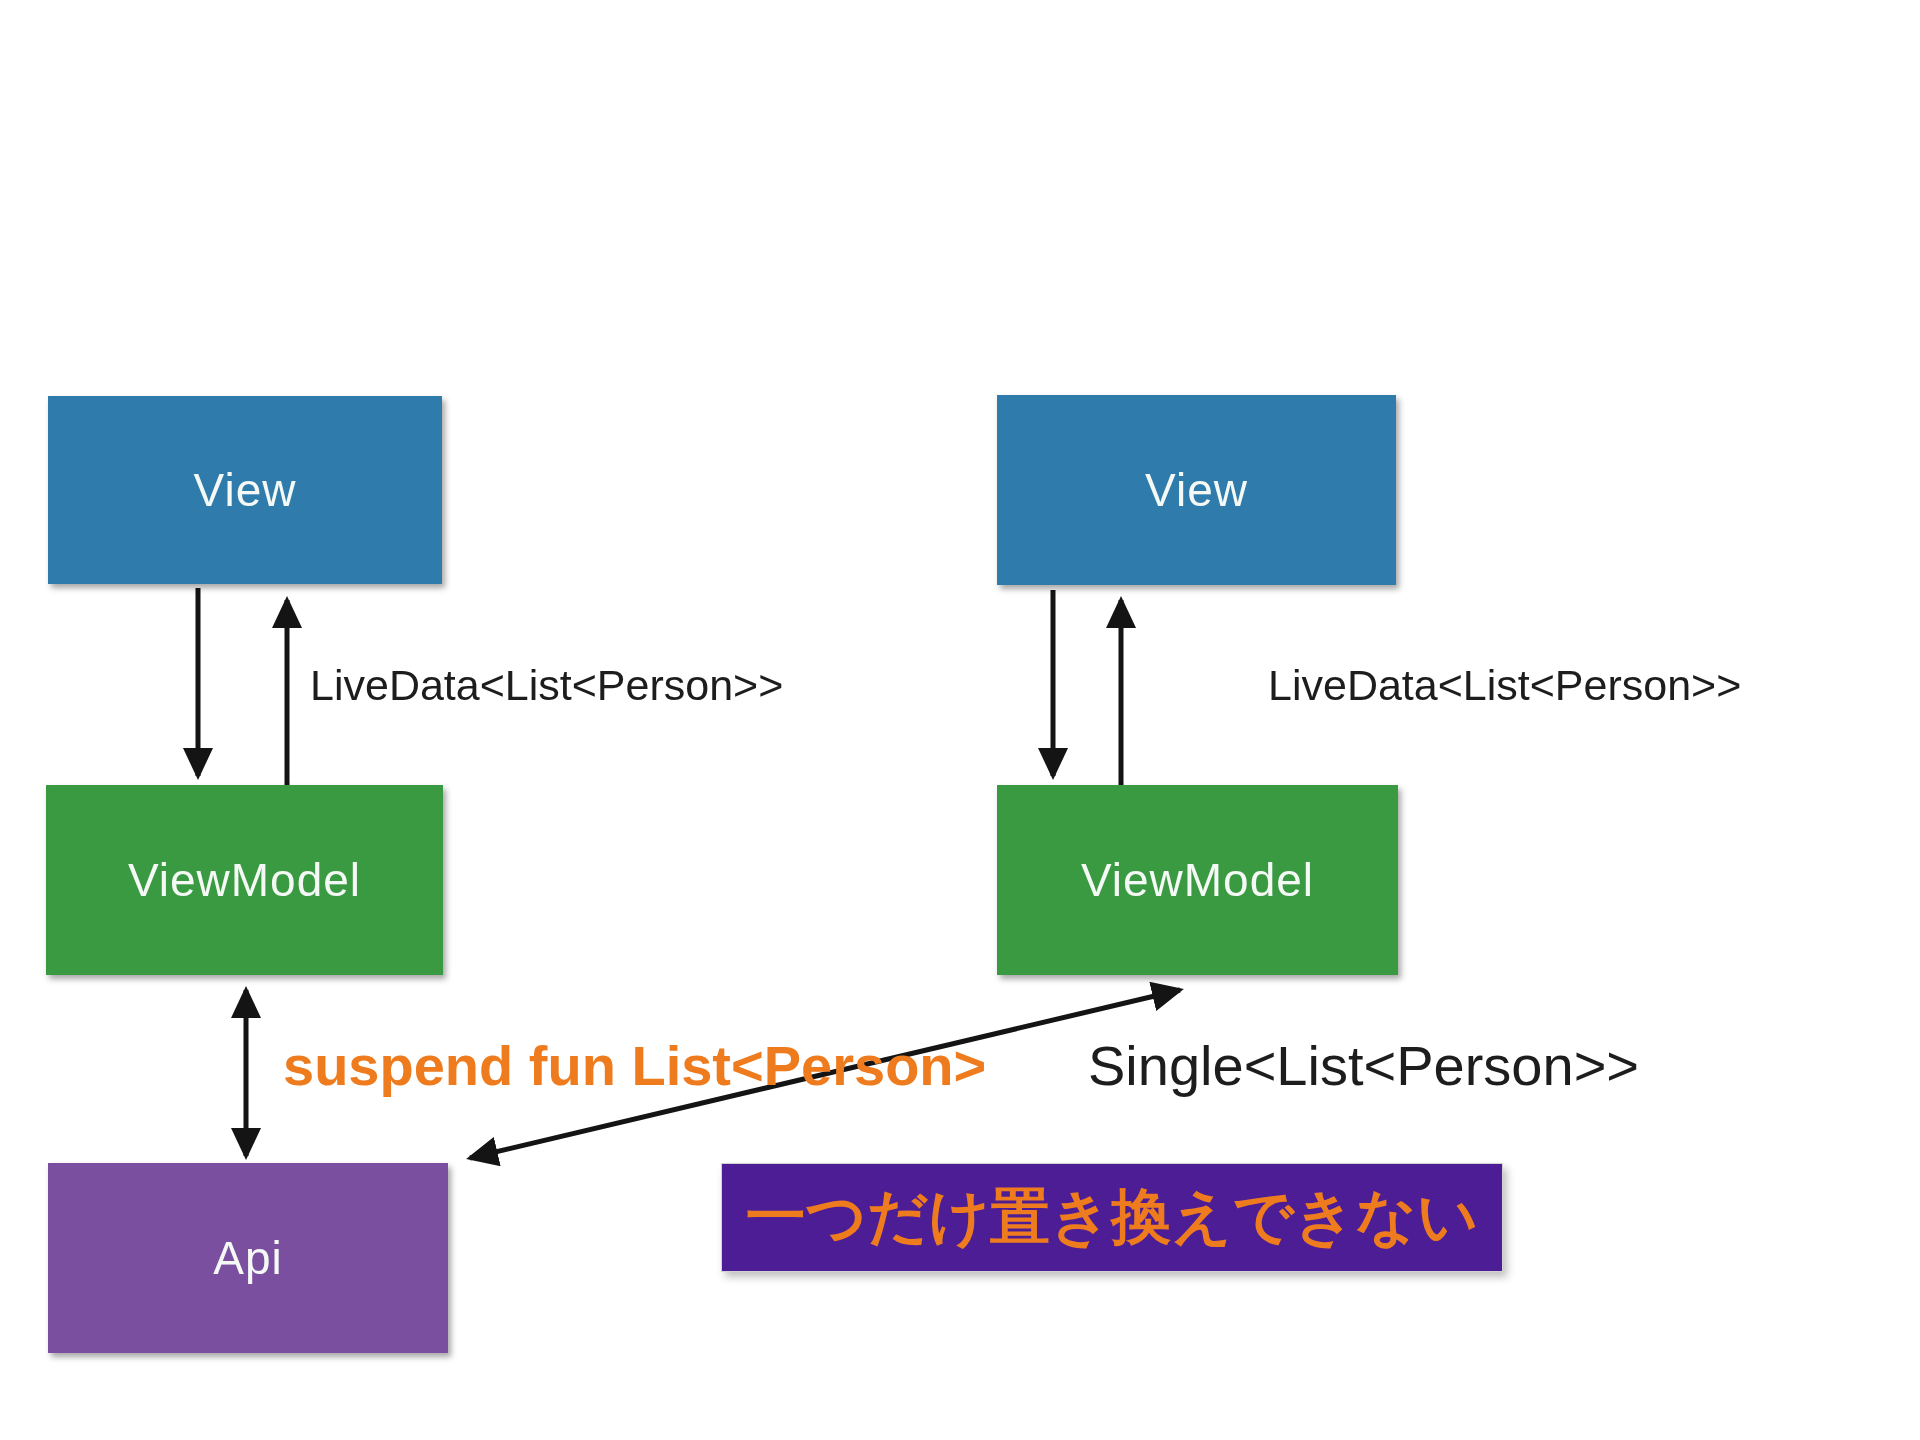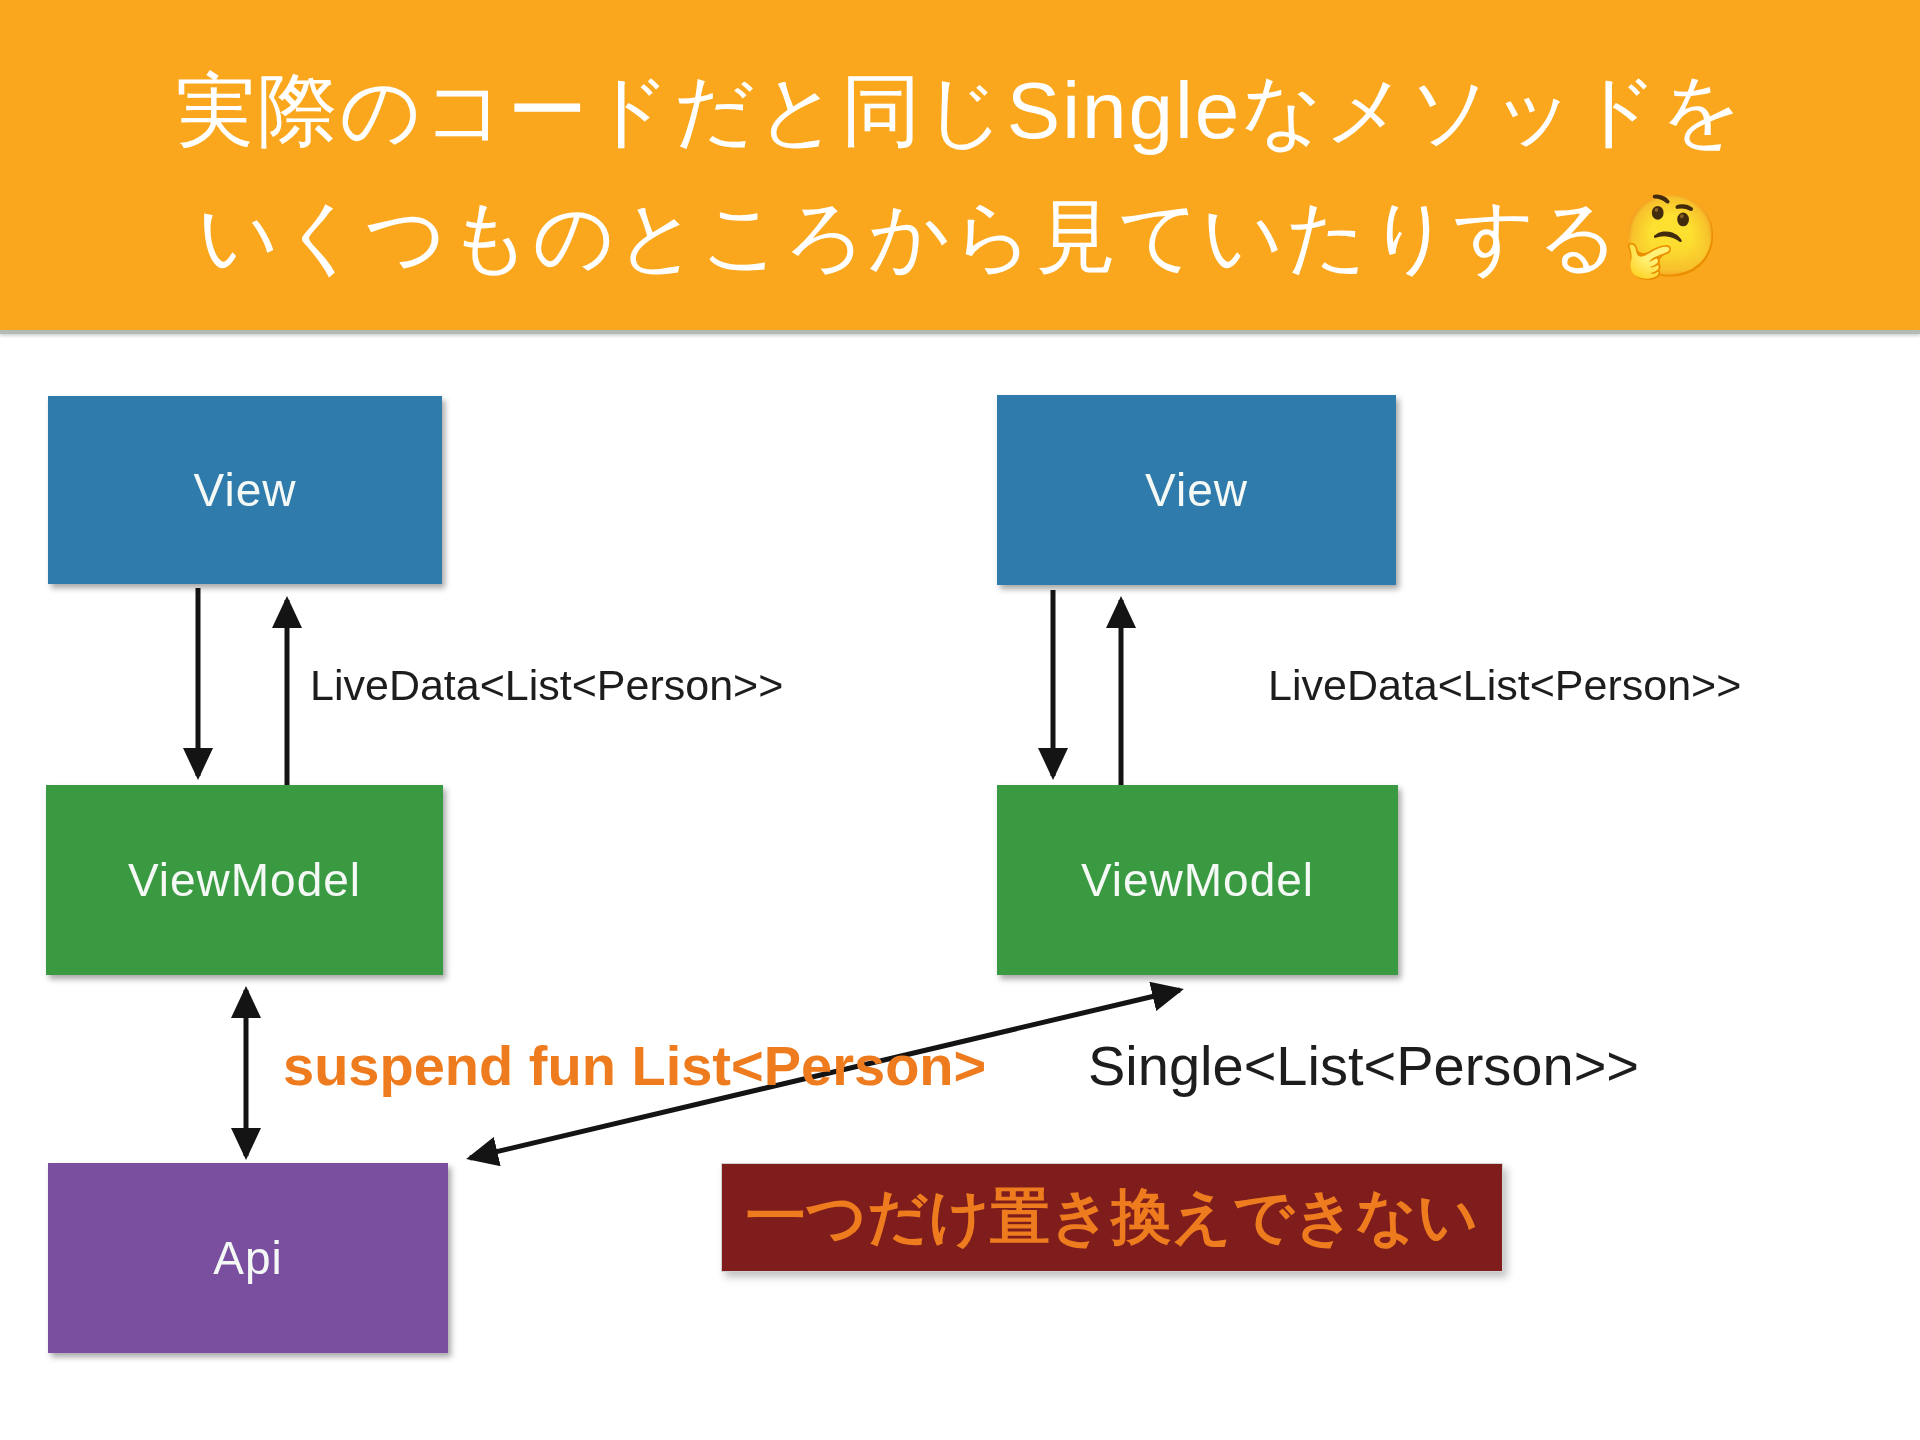"実際のコードだと同じSingleなメソッドを" div { html: <div> <div>実際のコードだと同じSingleなメソッドを</div> <div>いくつものところから見ていたりする🤔</div> </div> -> none }
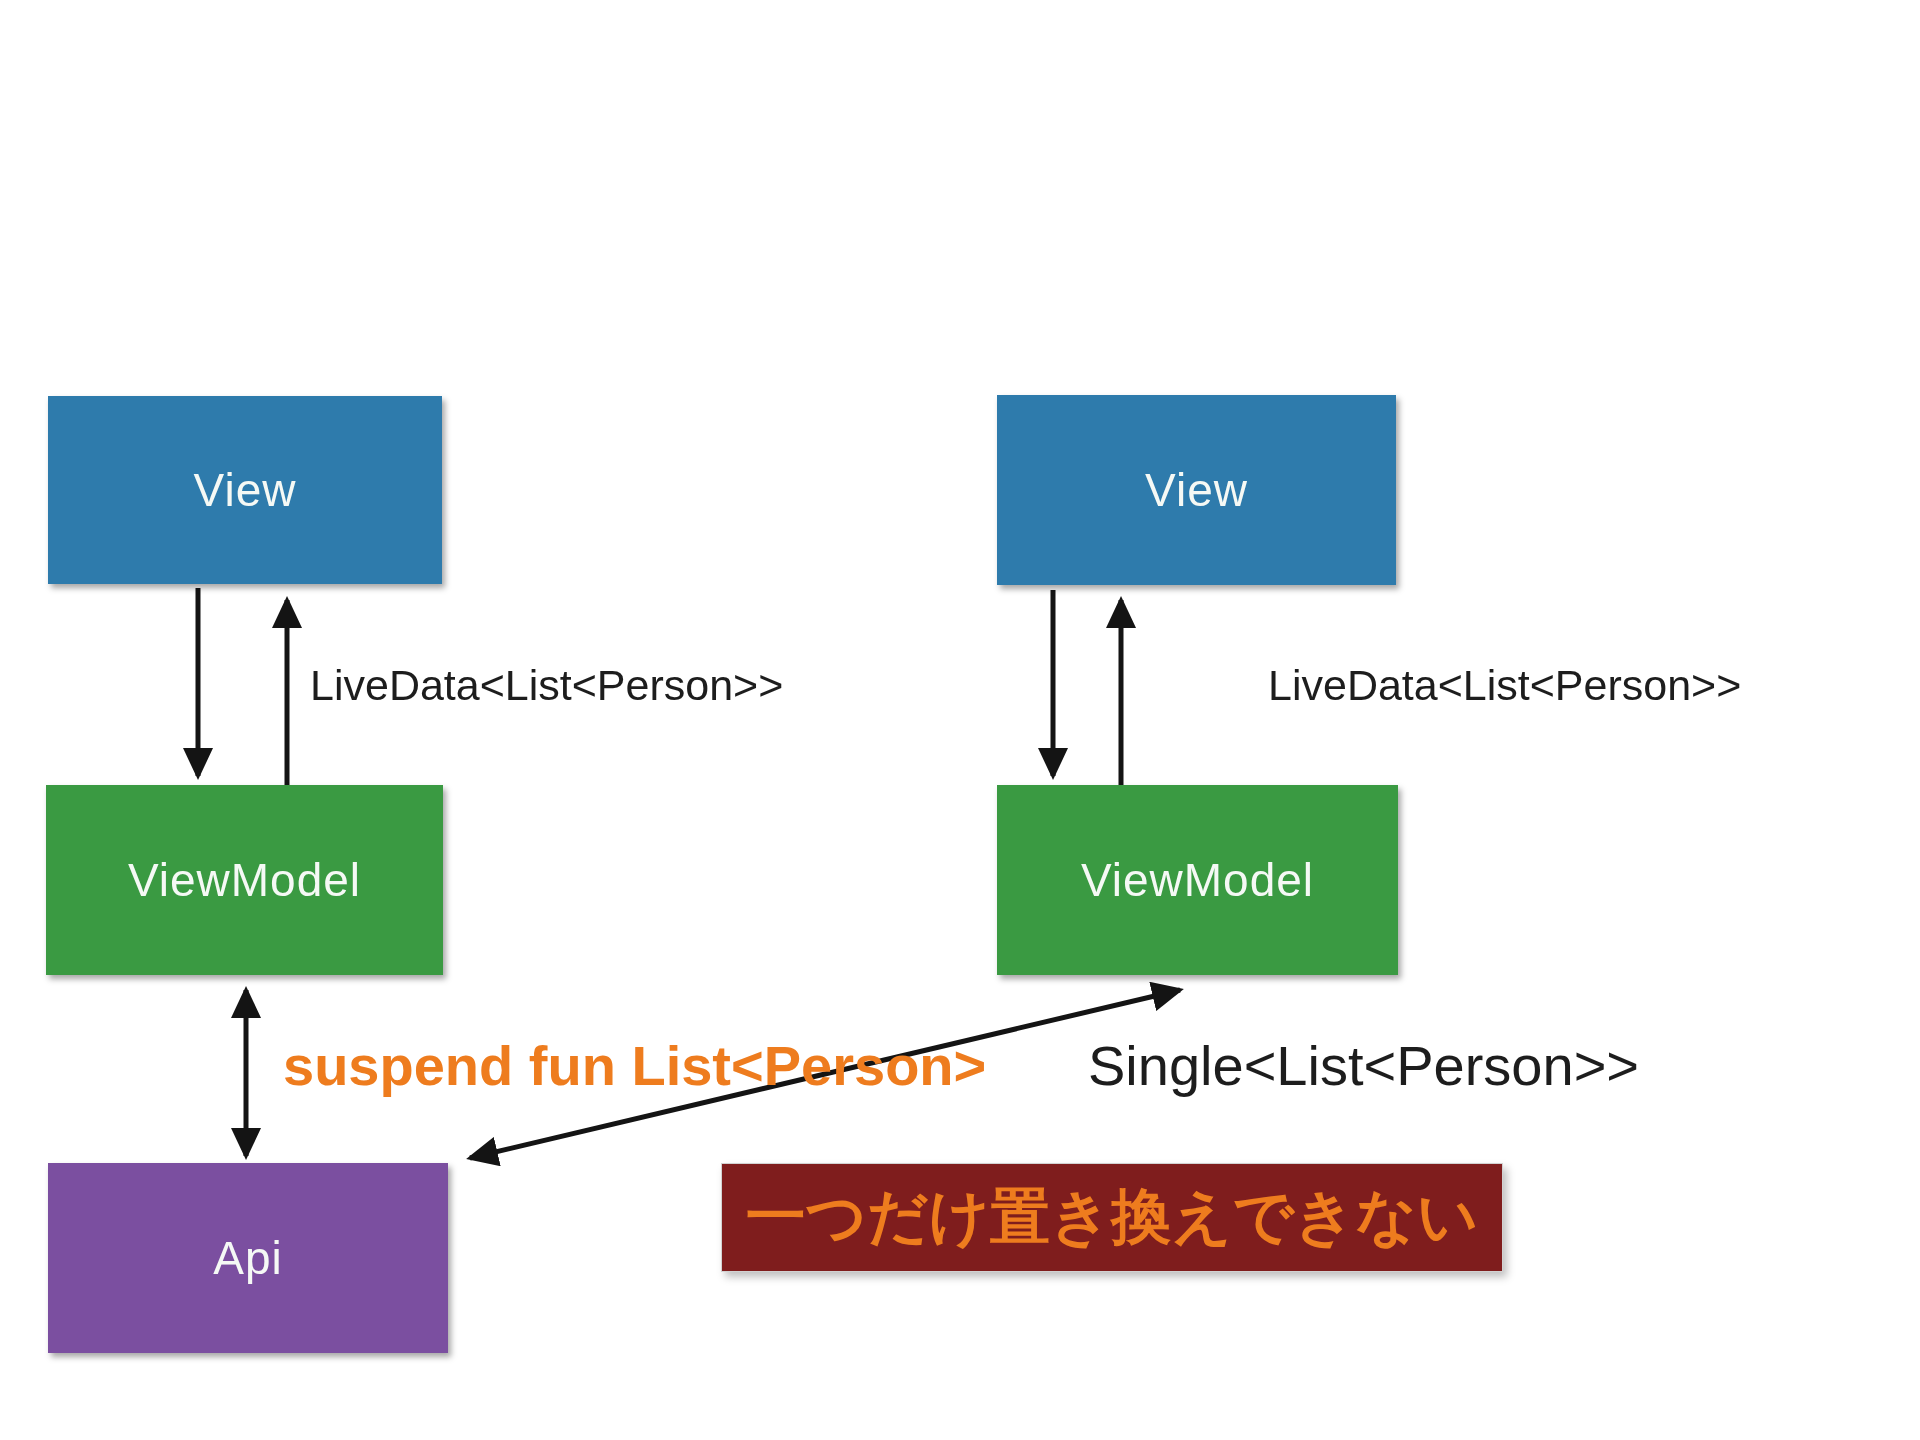"一つだけ置き換えできない" #callout { background: #7f1d1d -> #4c1d95 }
